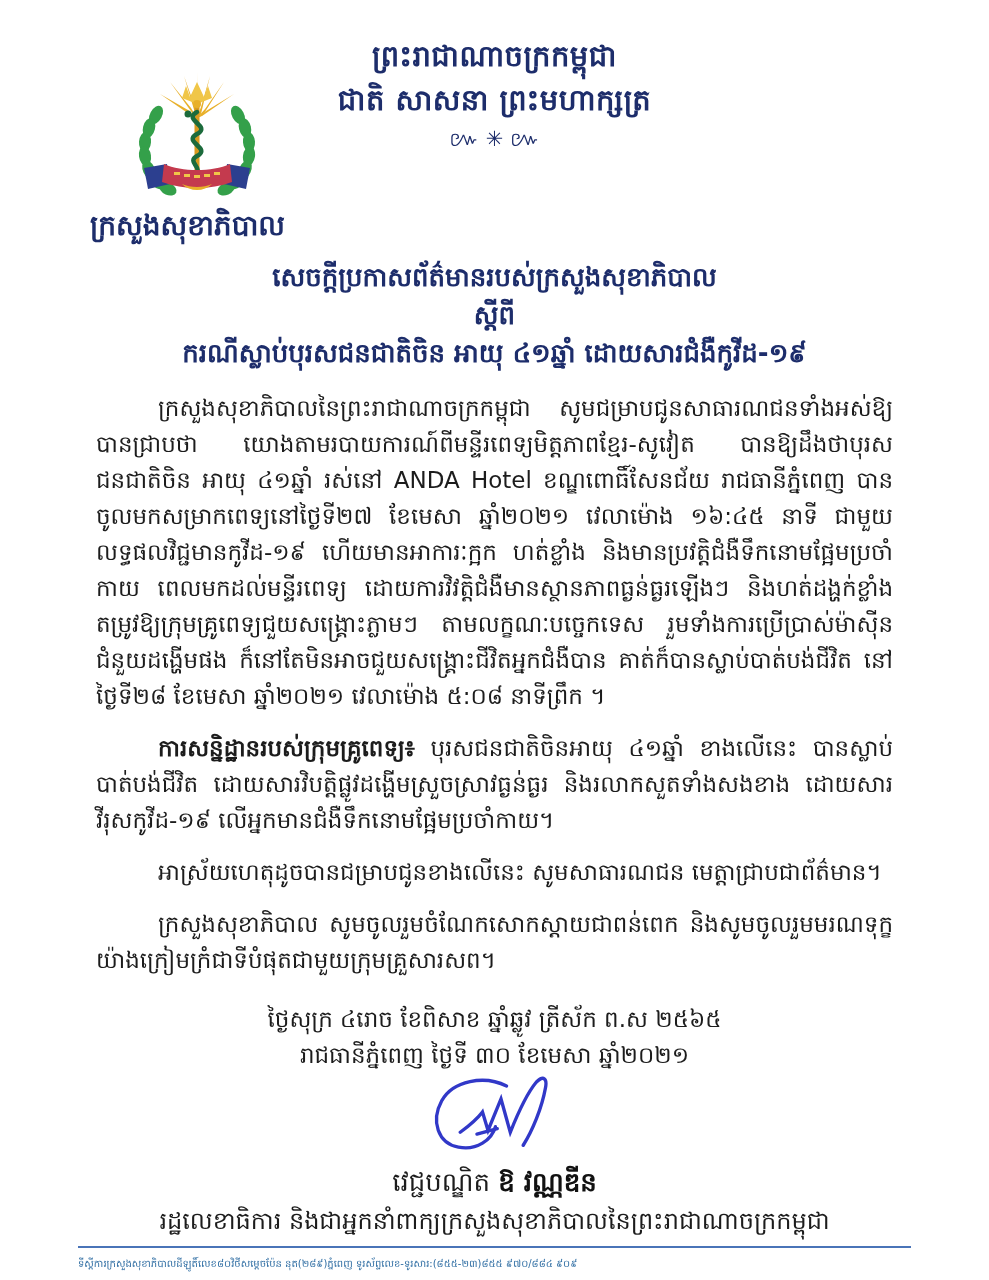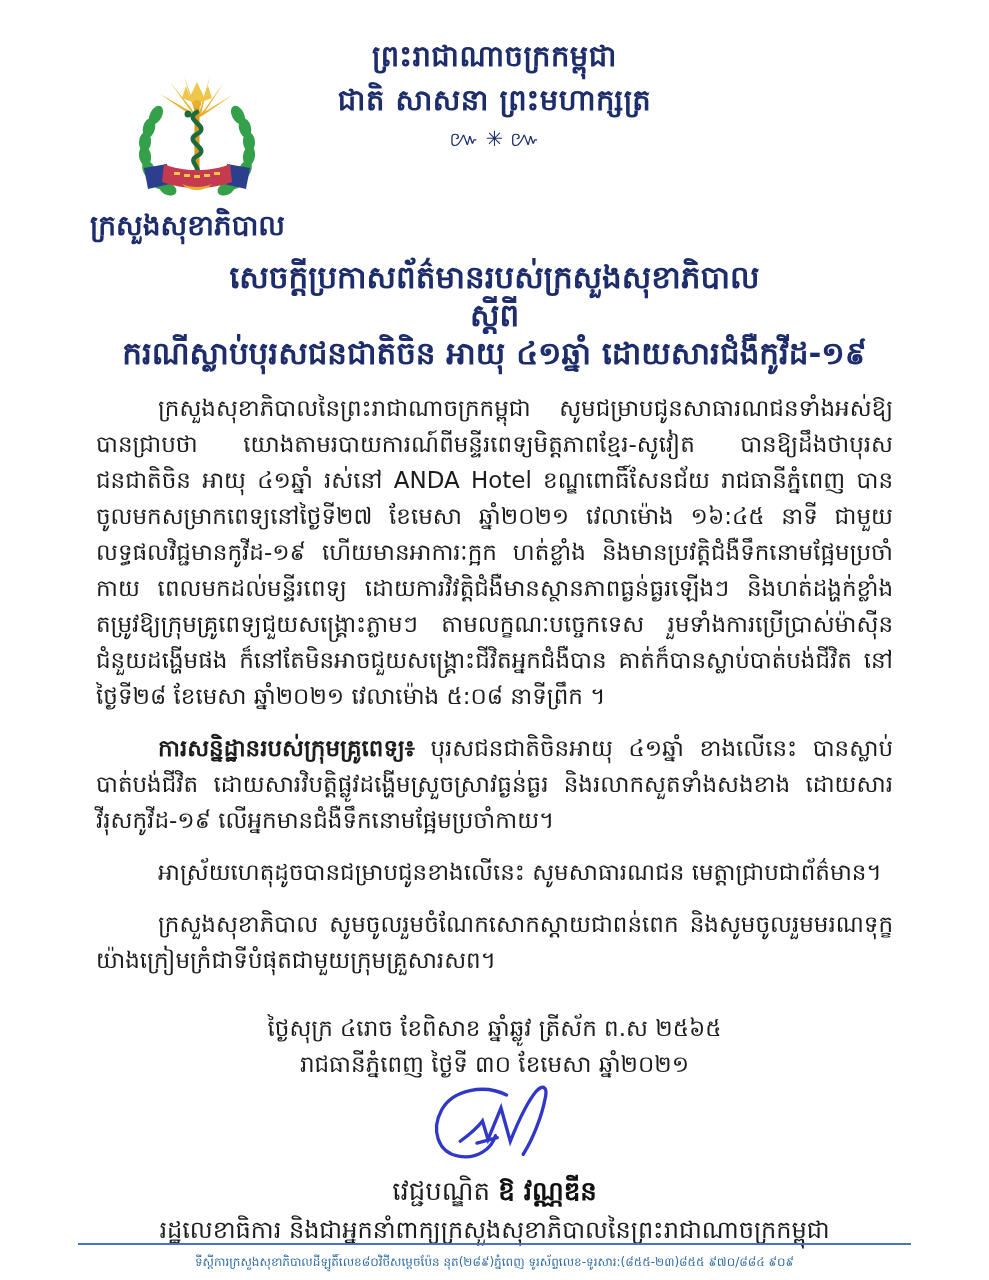"សេចក្តីប្រកាសព័ត៌មានរបស់ក្រសួងសុខាភិបាល" .title-line { font-size: 31px -> 26px }
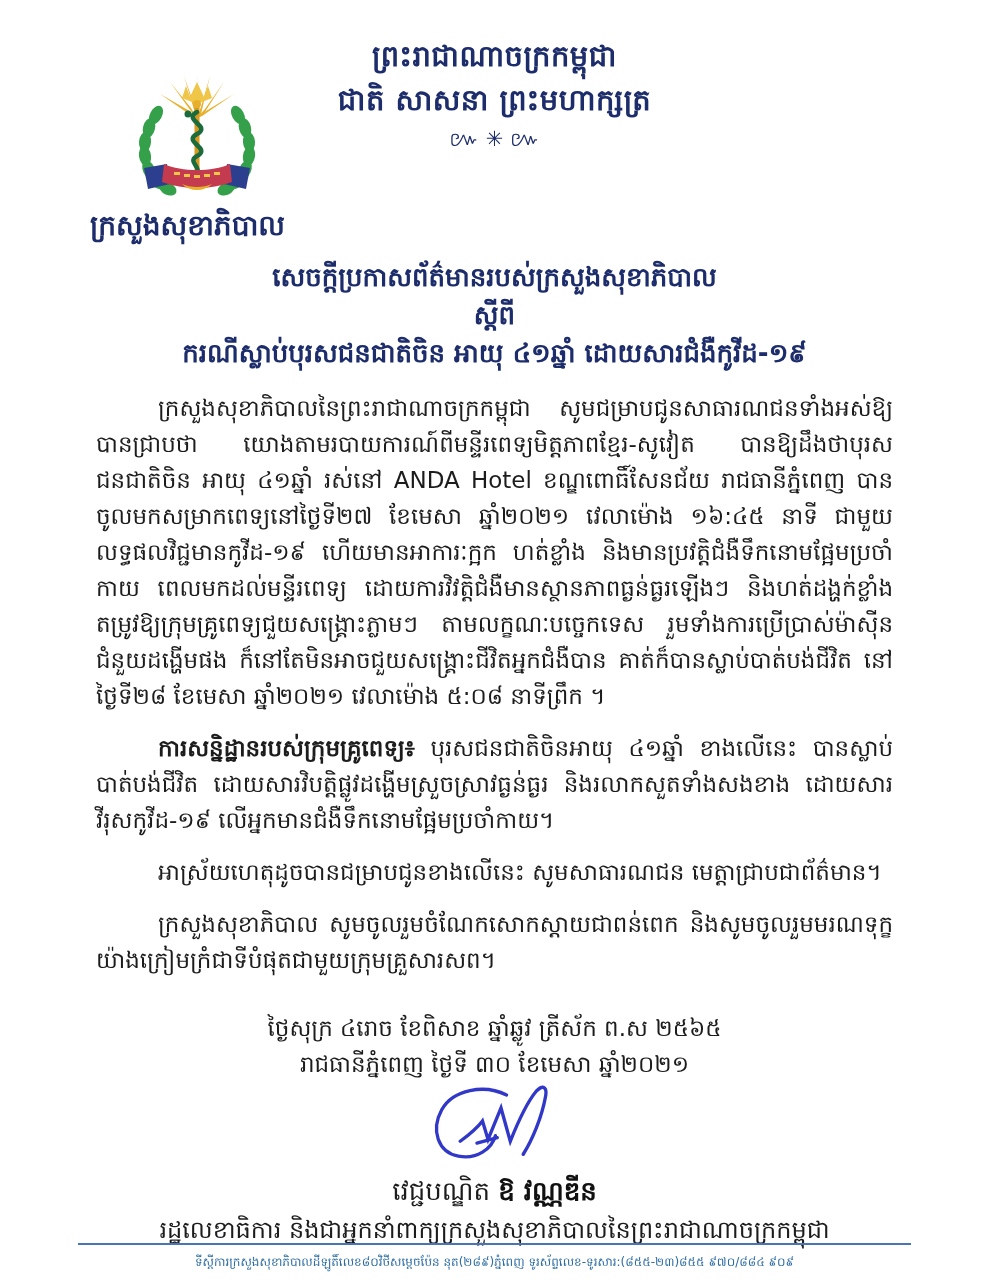"ថ្ងៃសុក្រ ៤រោច ខែពិសាខ ឆ្នាំឆ្លូវ" .date-block { margin-top: 32px -> 23px }
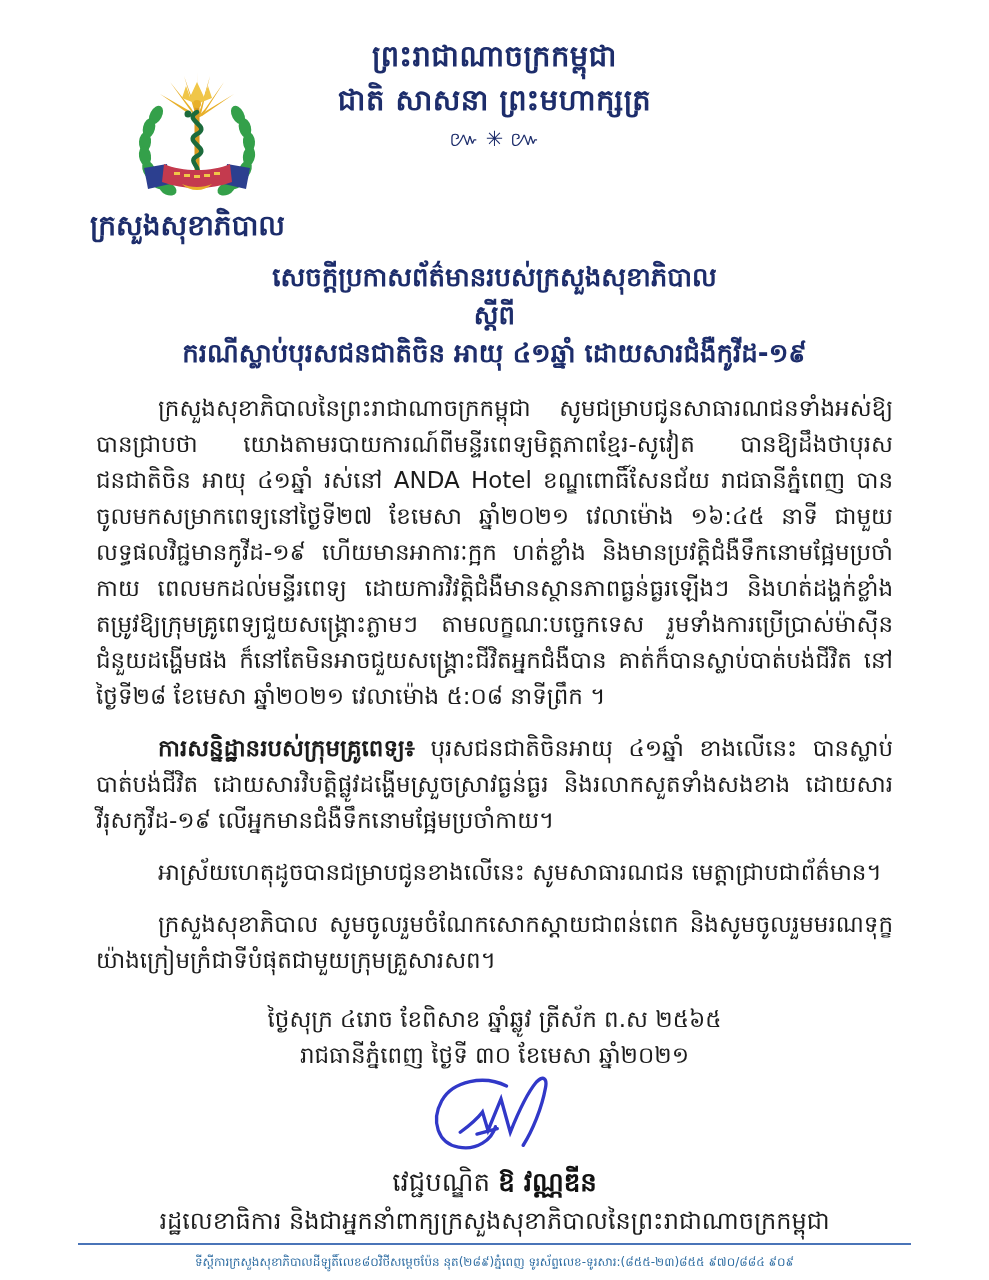"ទីស្តីការក្រសួងសុខាភិបាលដីឡូតិ៍លេខ៨០វិថី" .footer-block { font-size: 12px -> 10px; text-align: center -> none }
